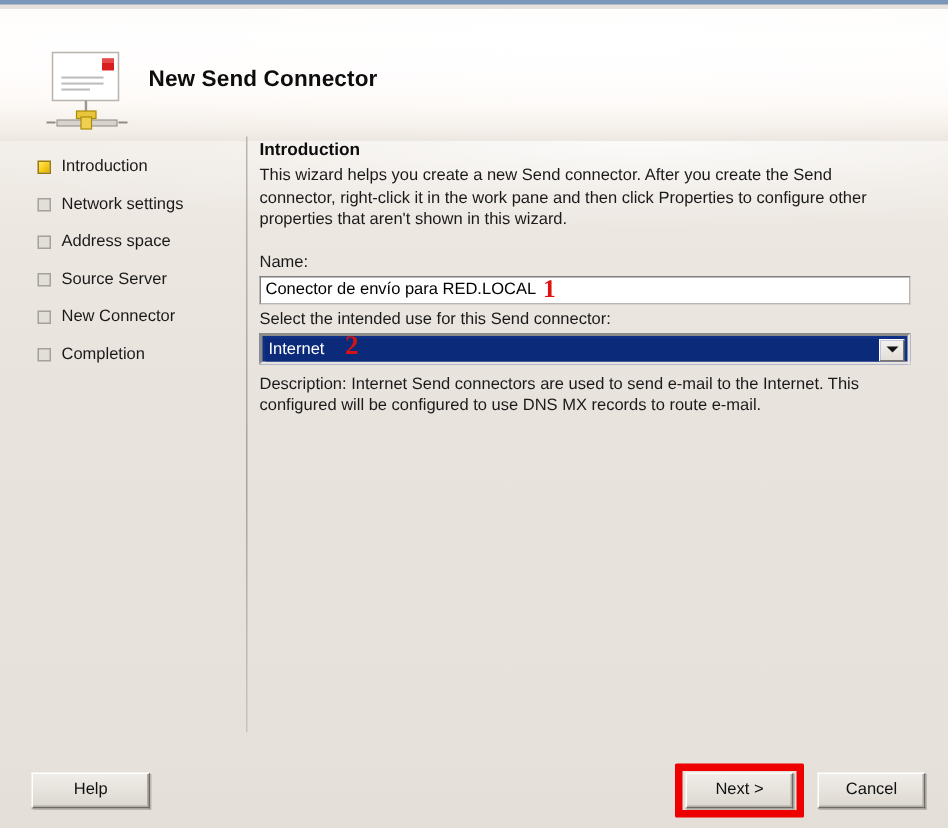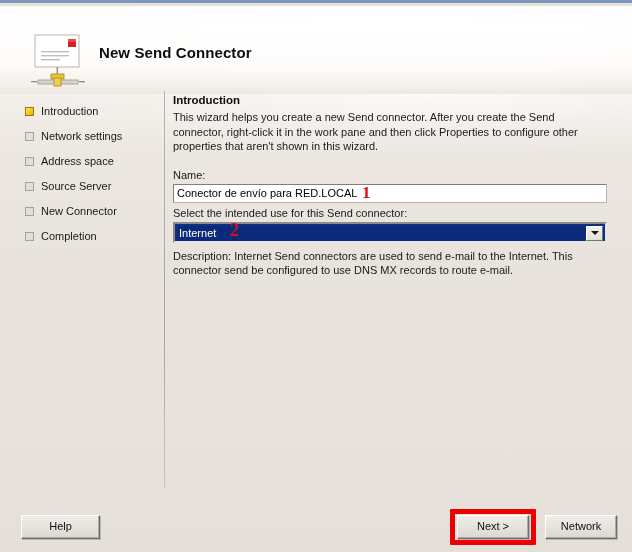"Description: Internet Send connectors" div { text: connector send -> configured will }
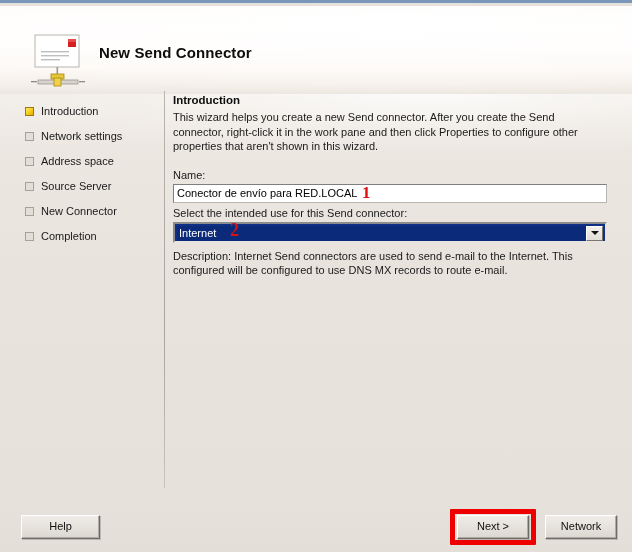"Network" div.btn { text: Network -> Cancel }
